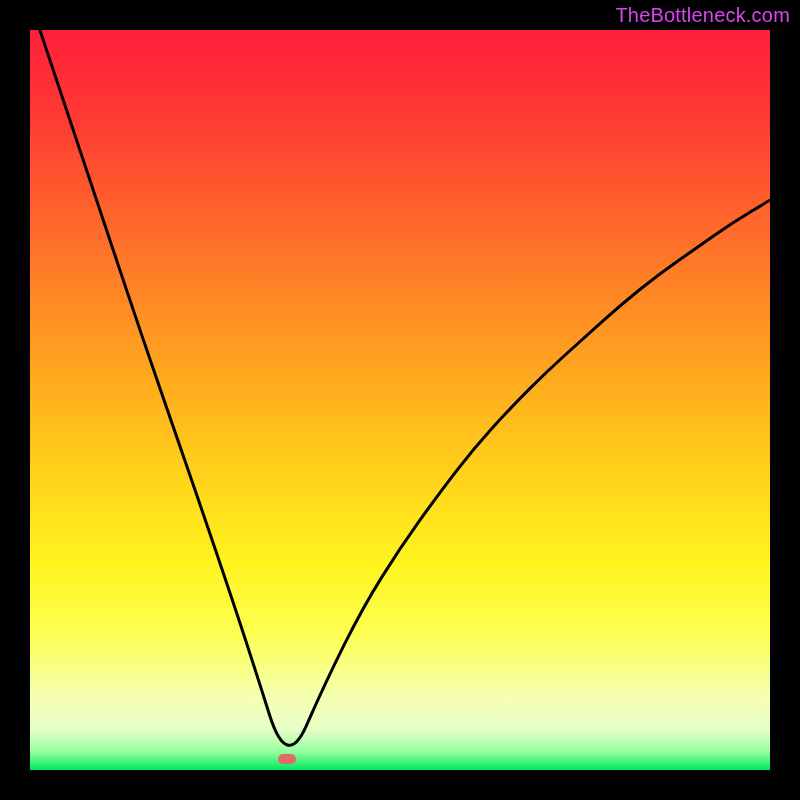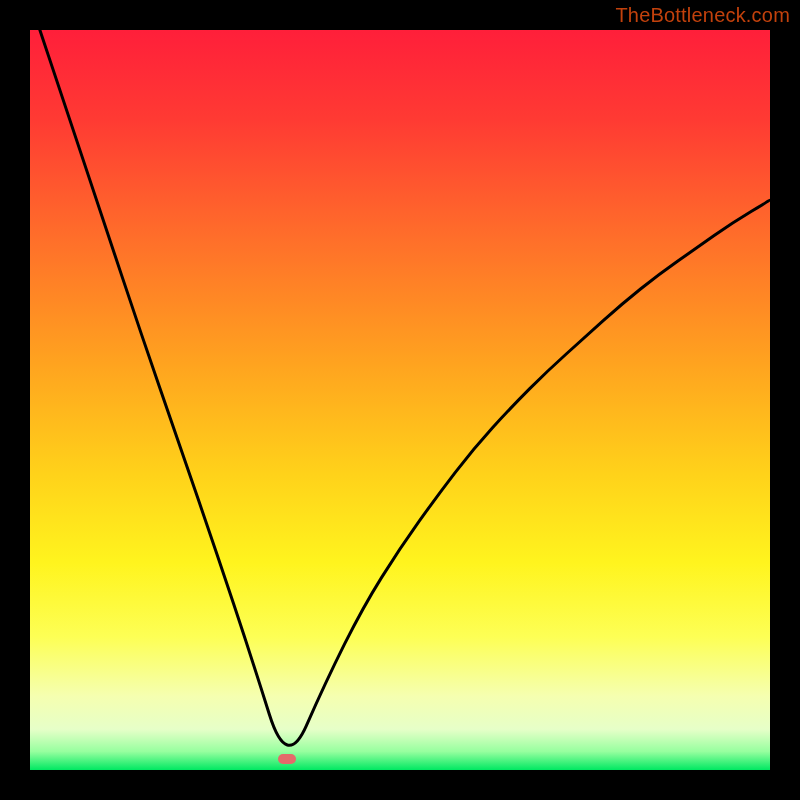"TheBottleneck.com" .watermark { color: #c2410c -> #d946ef }
